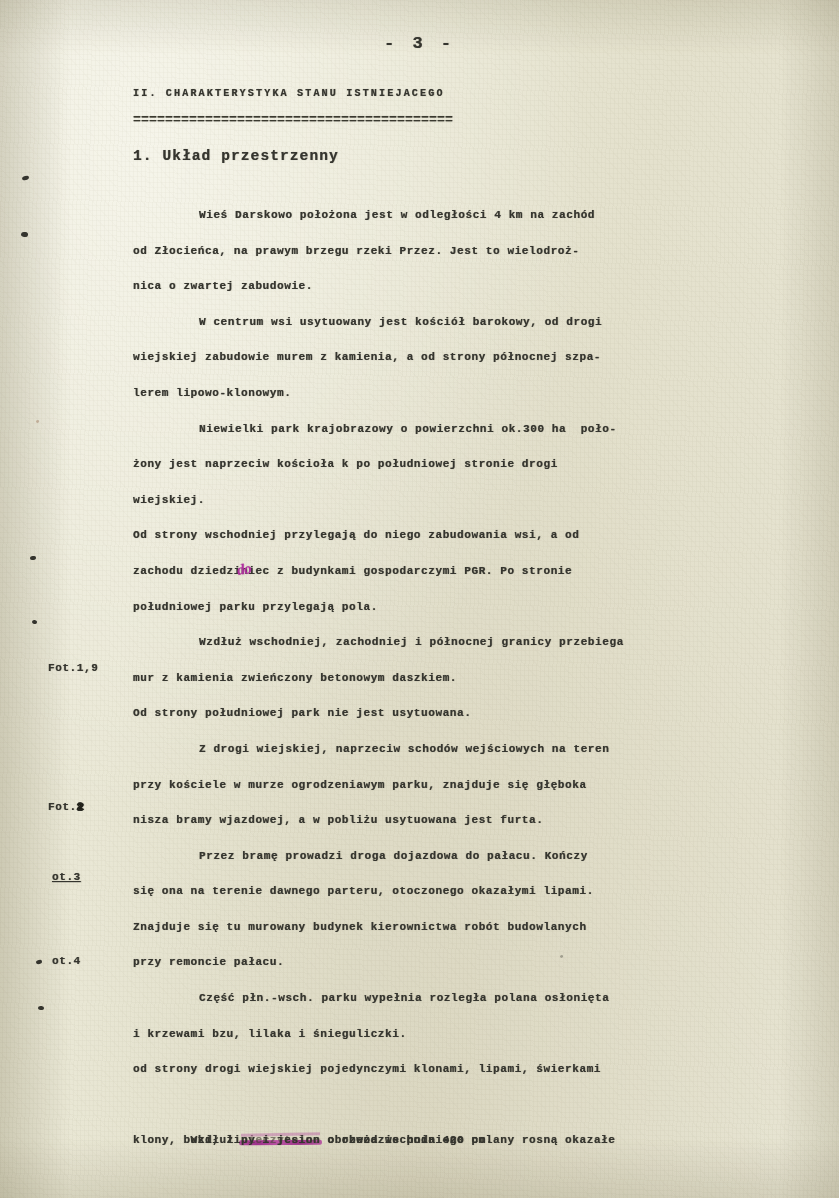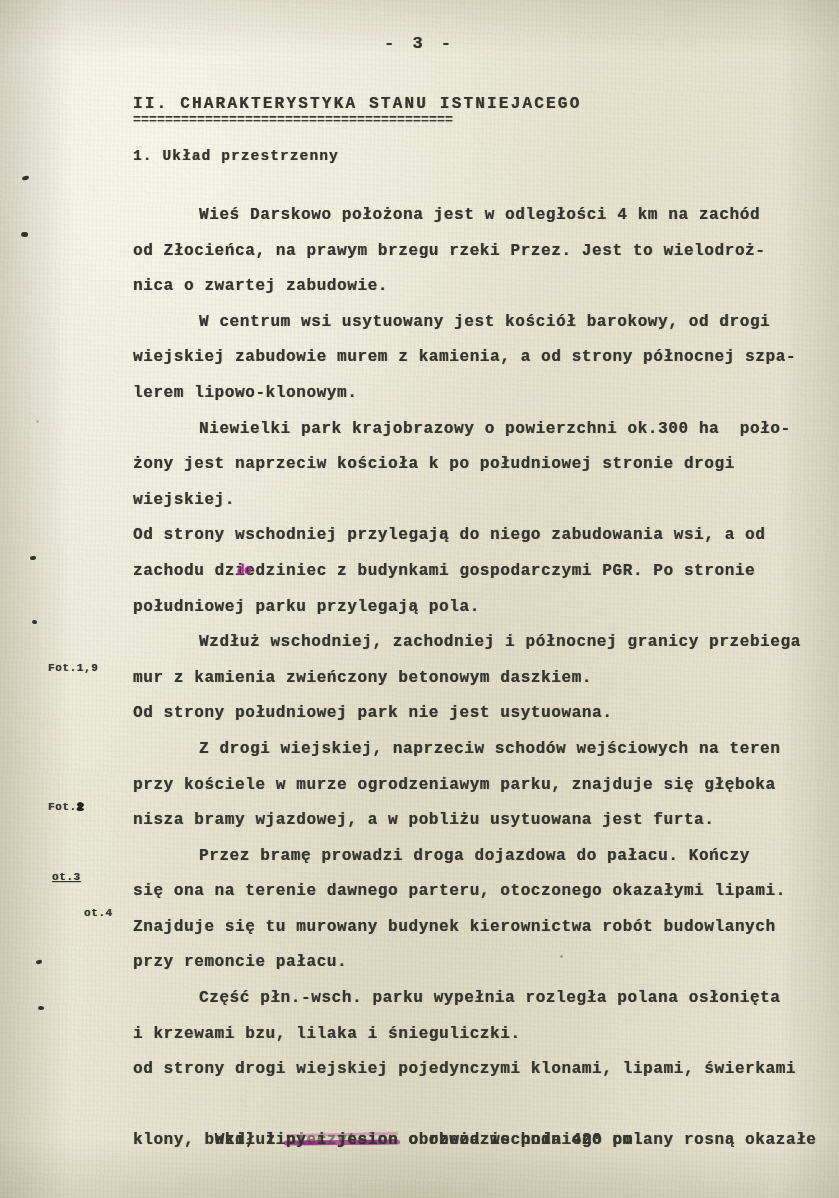"II. CHARAKTERYSTYKA STANU ISTNIEJACEGO" .heading-1 { font-size: 16px -> 10px; top: 95px -> 88px }
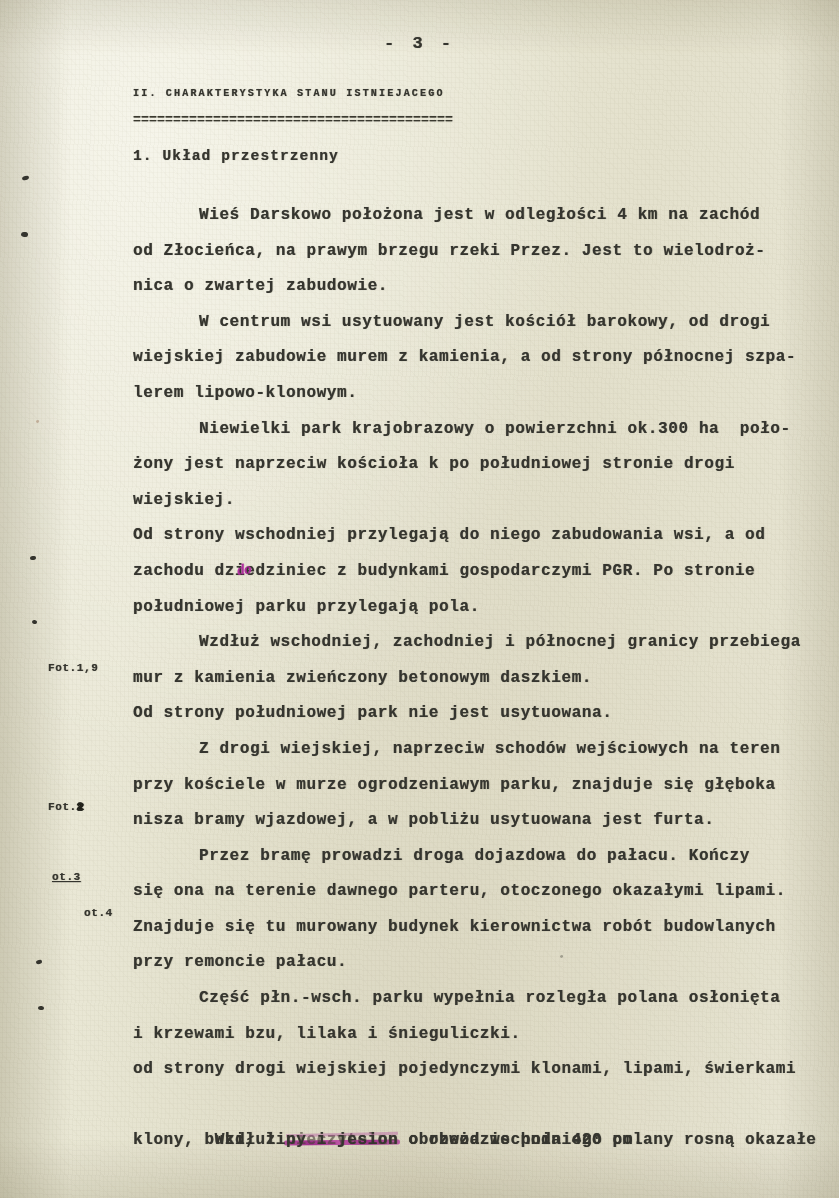"Wieś Darskowo położona jest w" .line { font-size: 16px -> 11px }
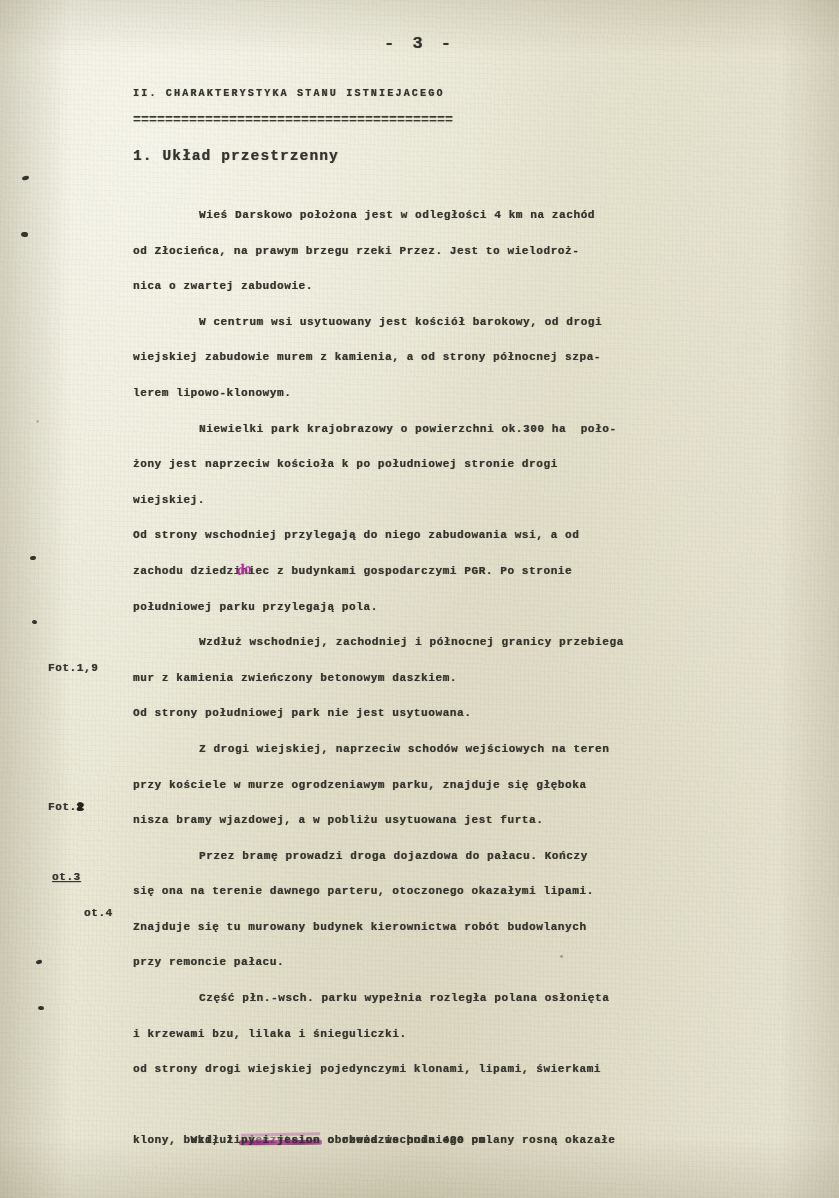"ot.4" .fot-4 { margin-left: 32px -> none; top: 896px -> 944px }
